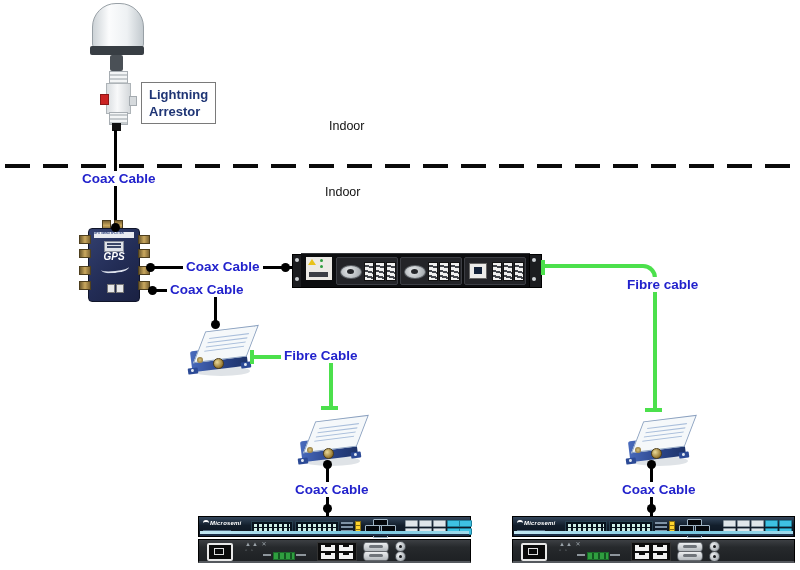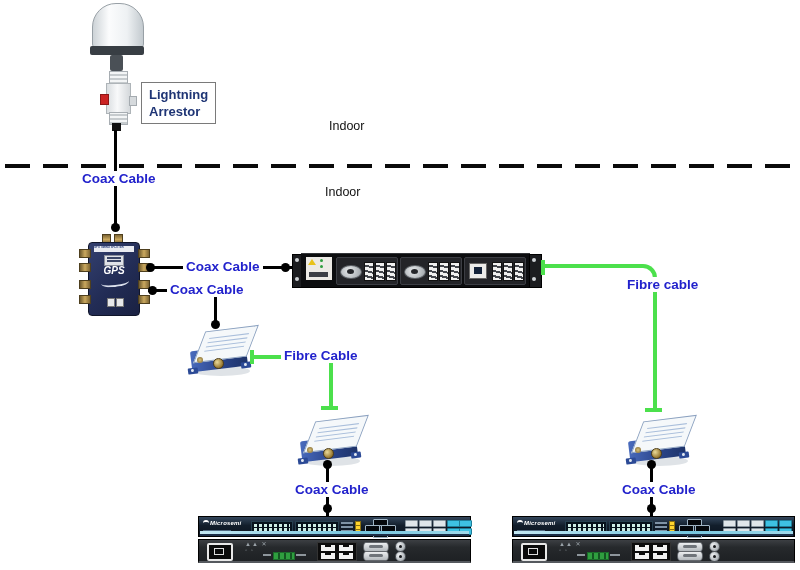"GPS" .splitter { top: 234px -> 220px }
